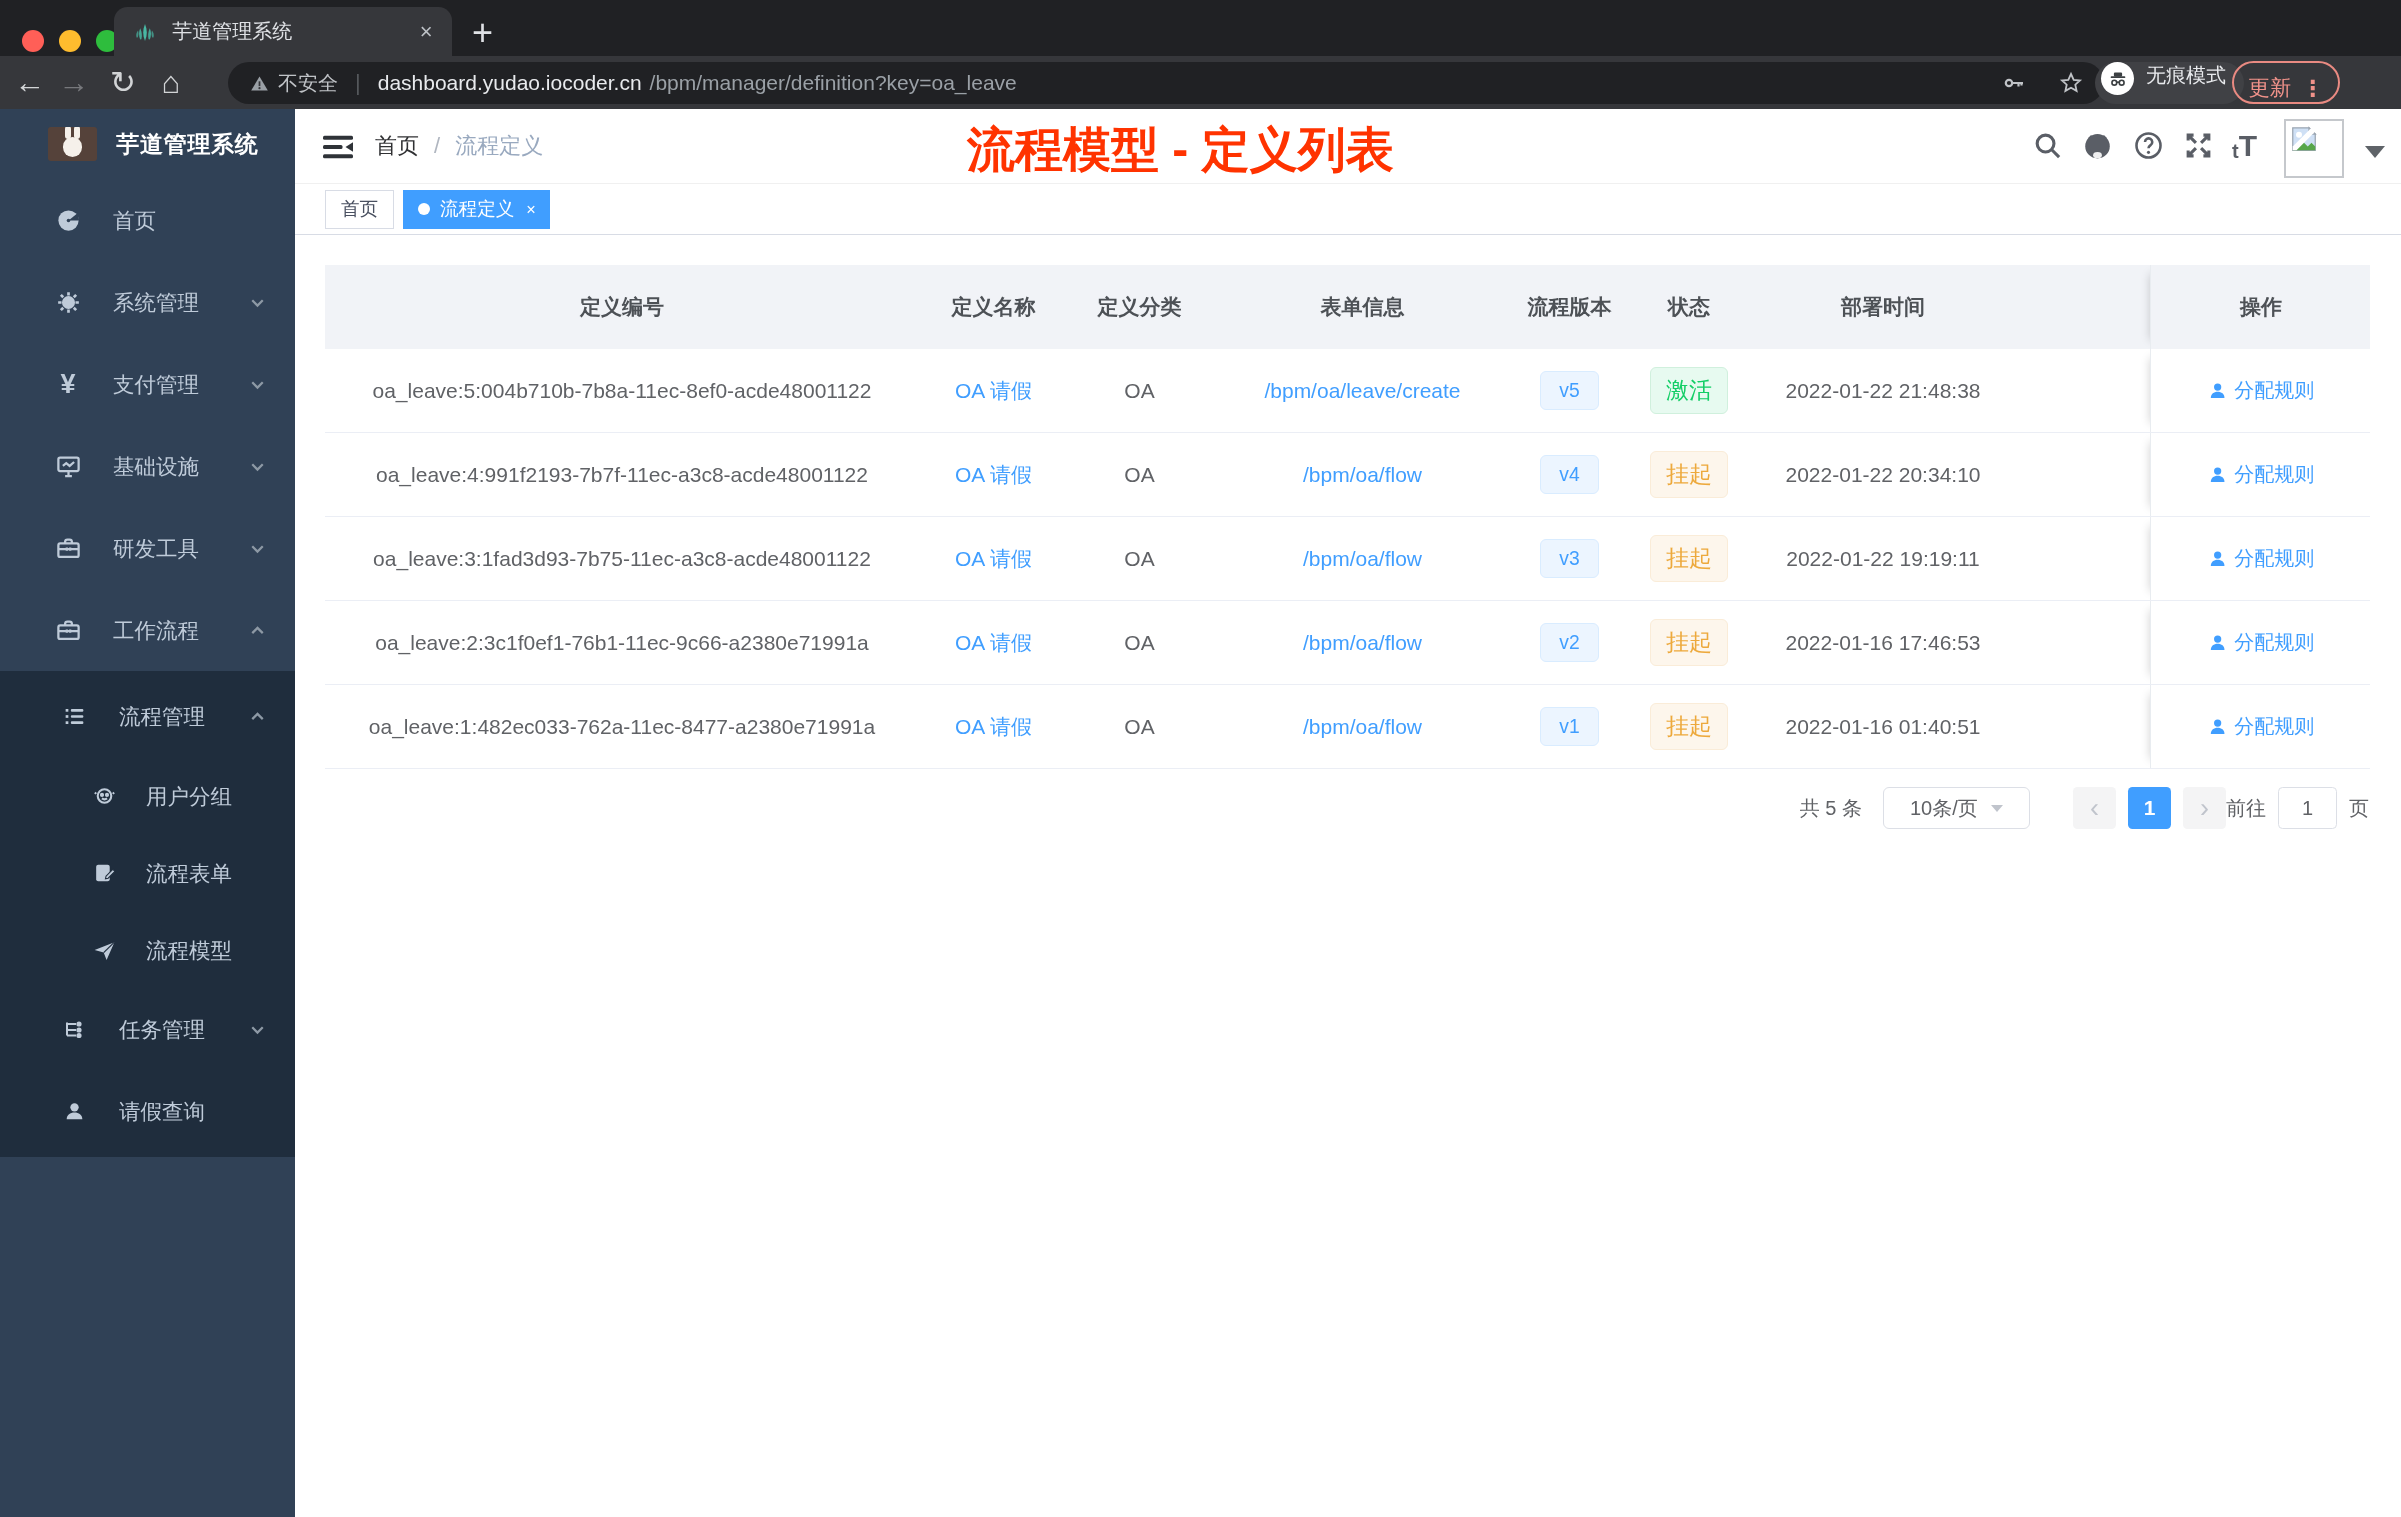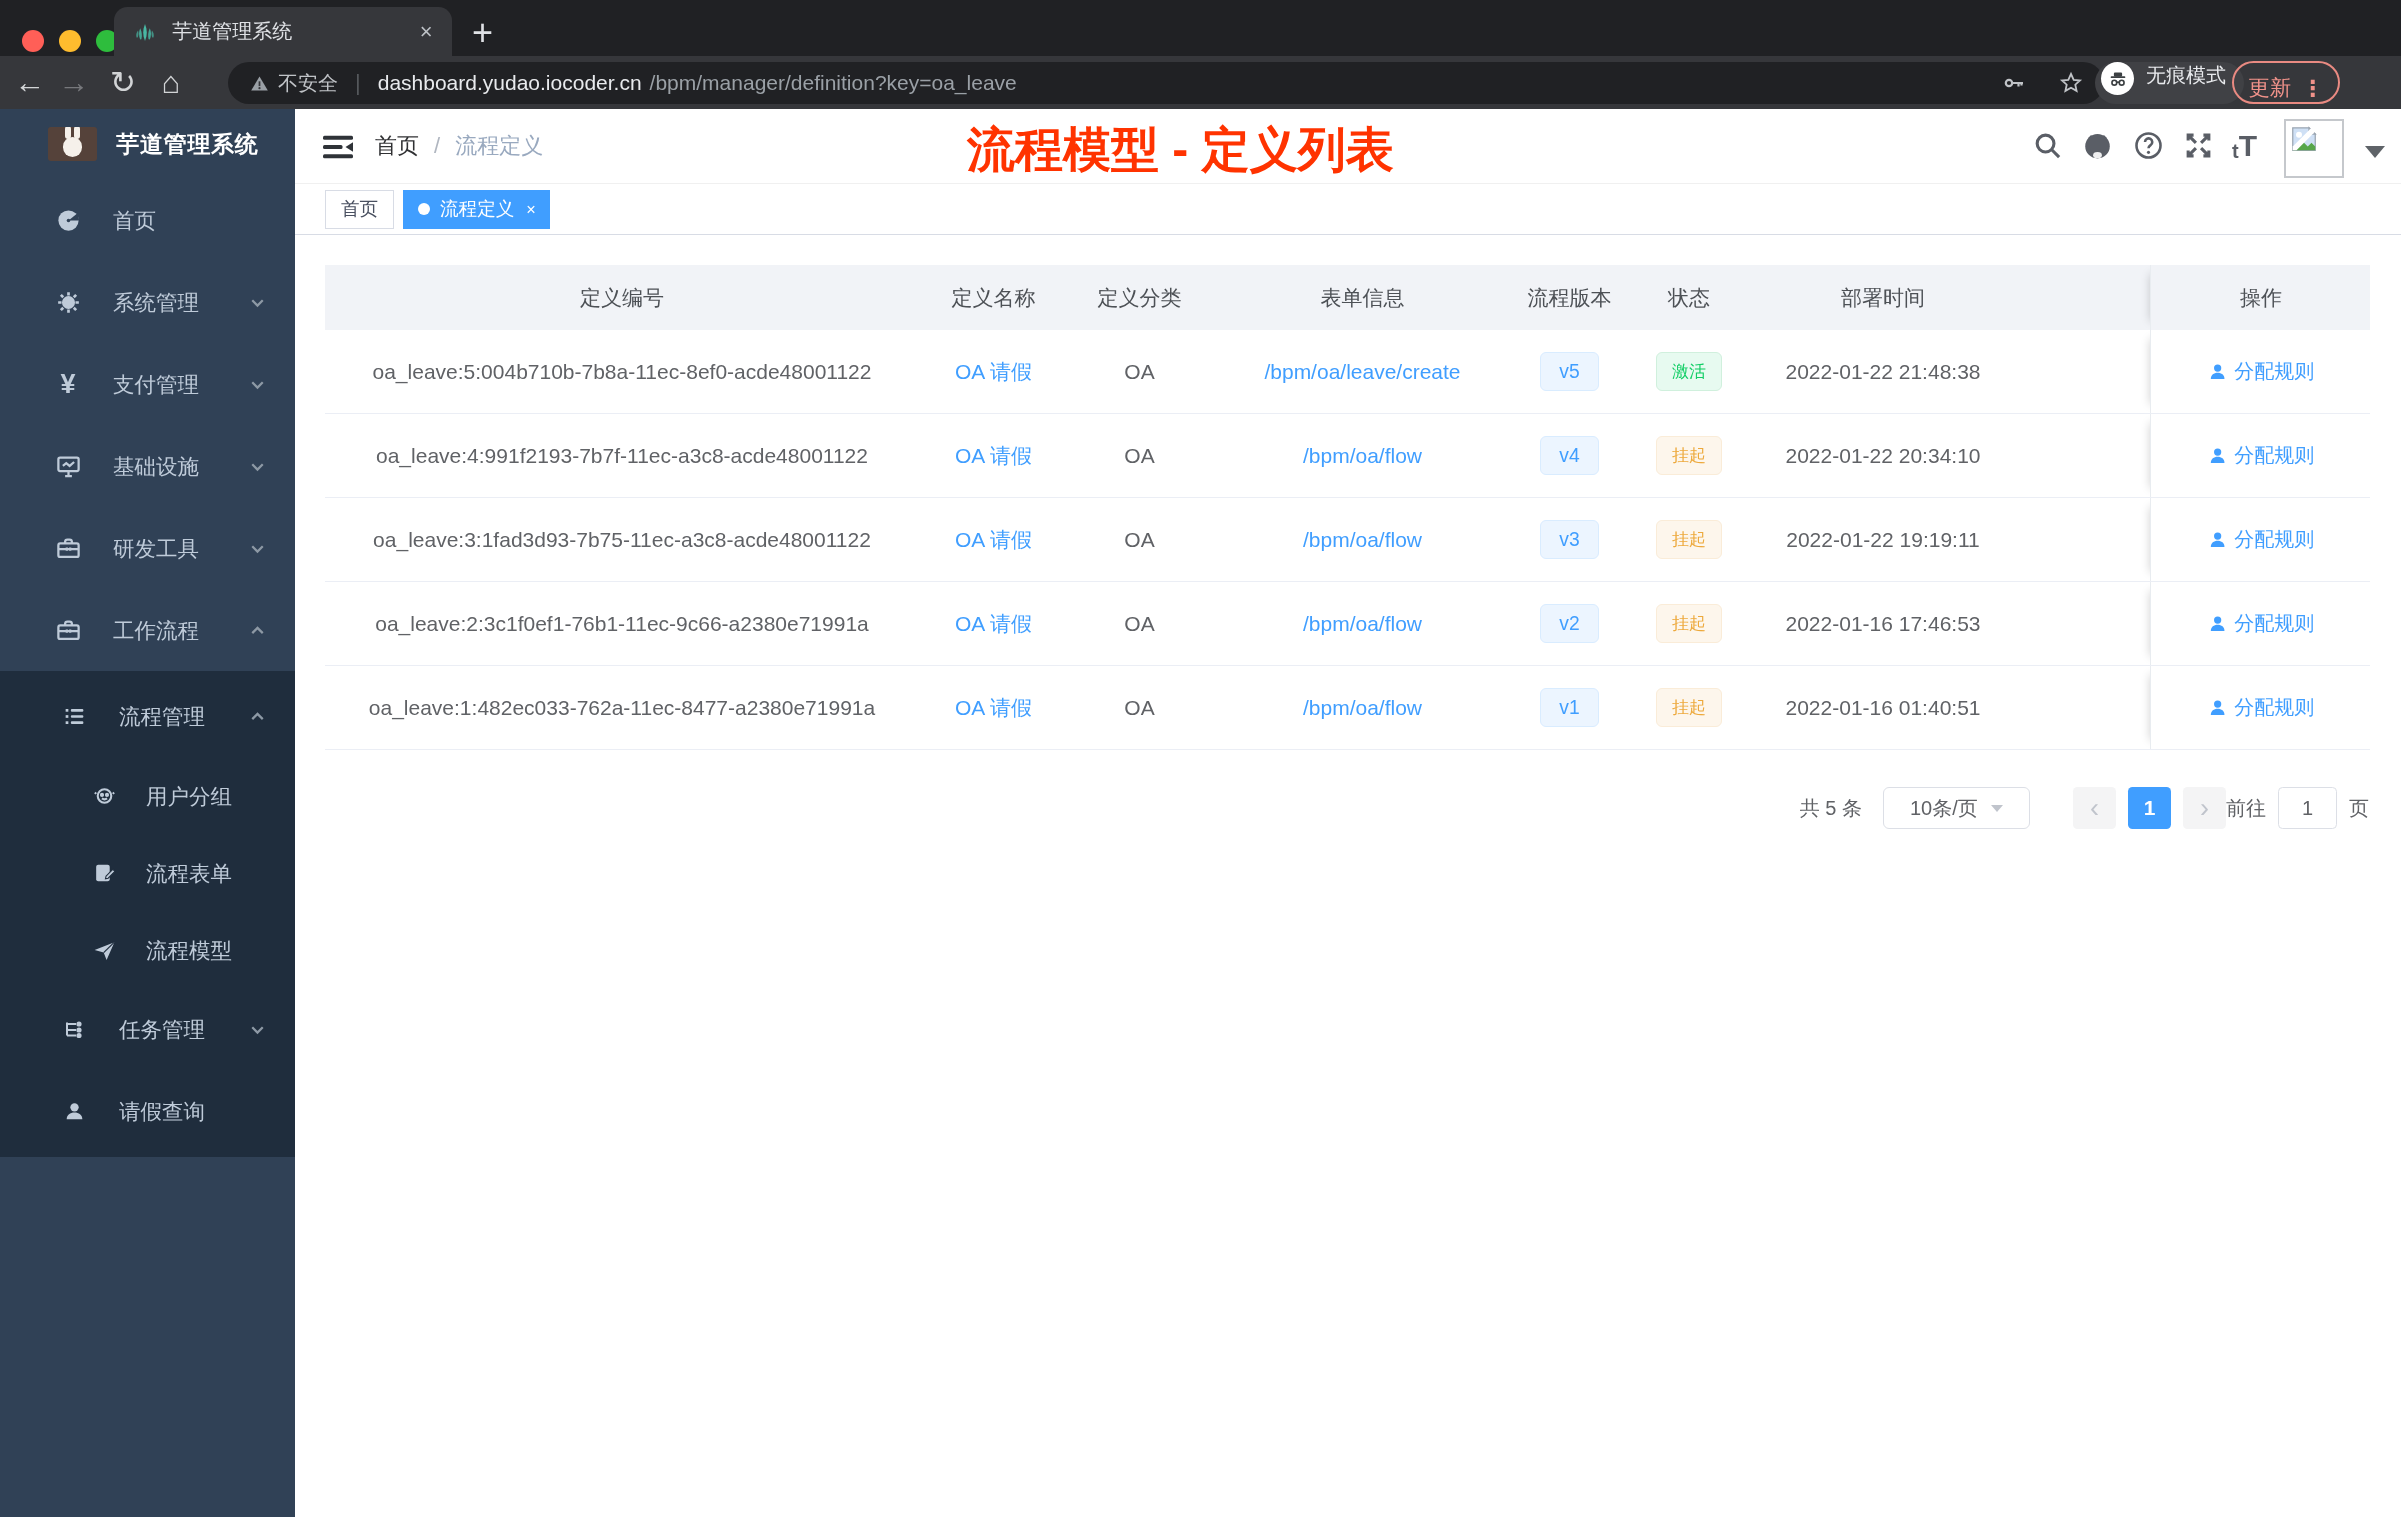"定义编号" .thead { font-weight: 400 -> 700; height: 65px -> 84px }
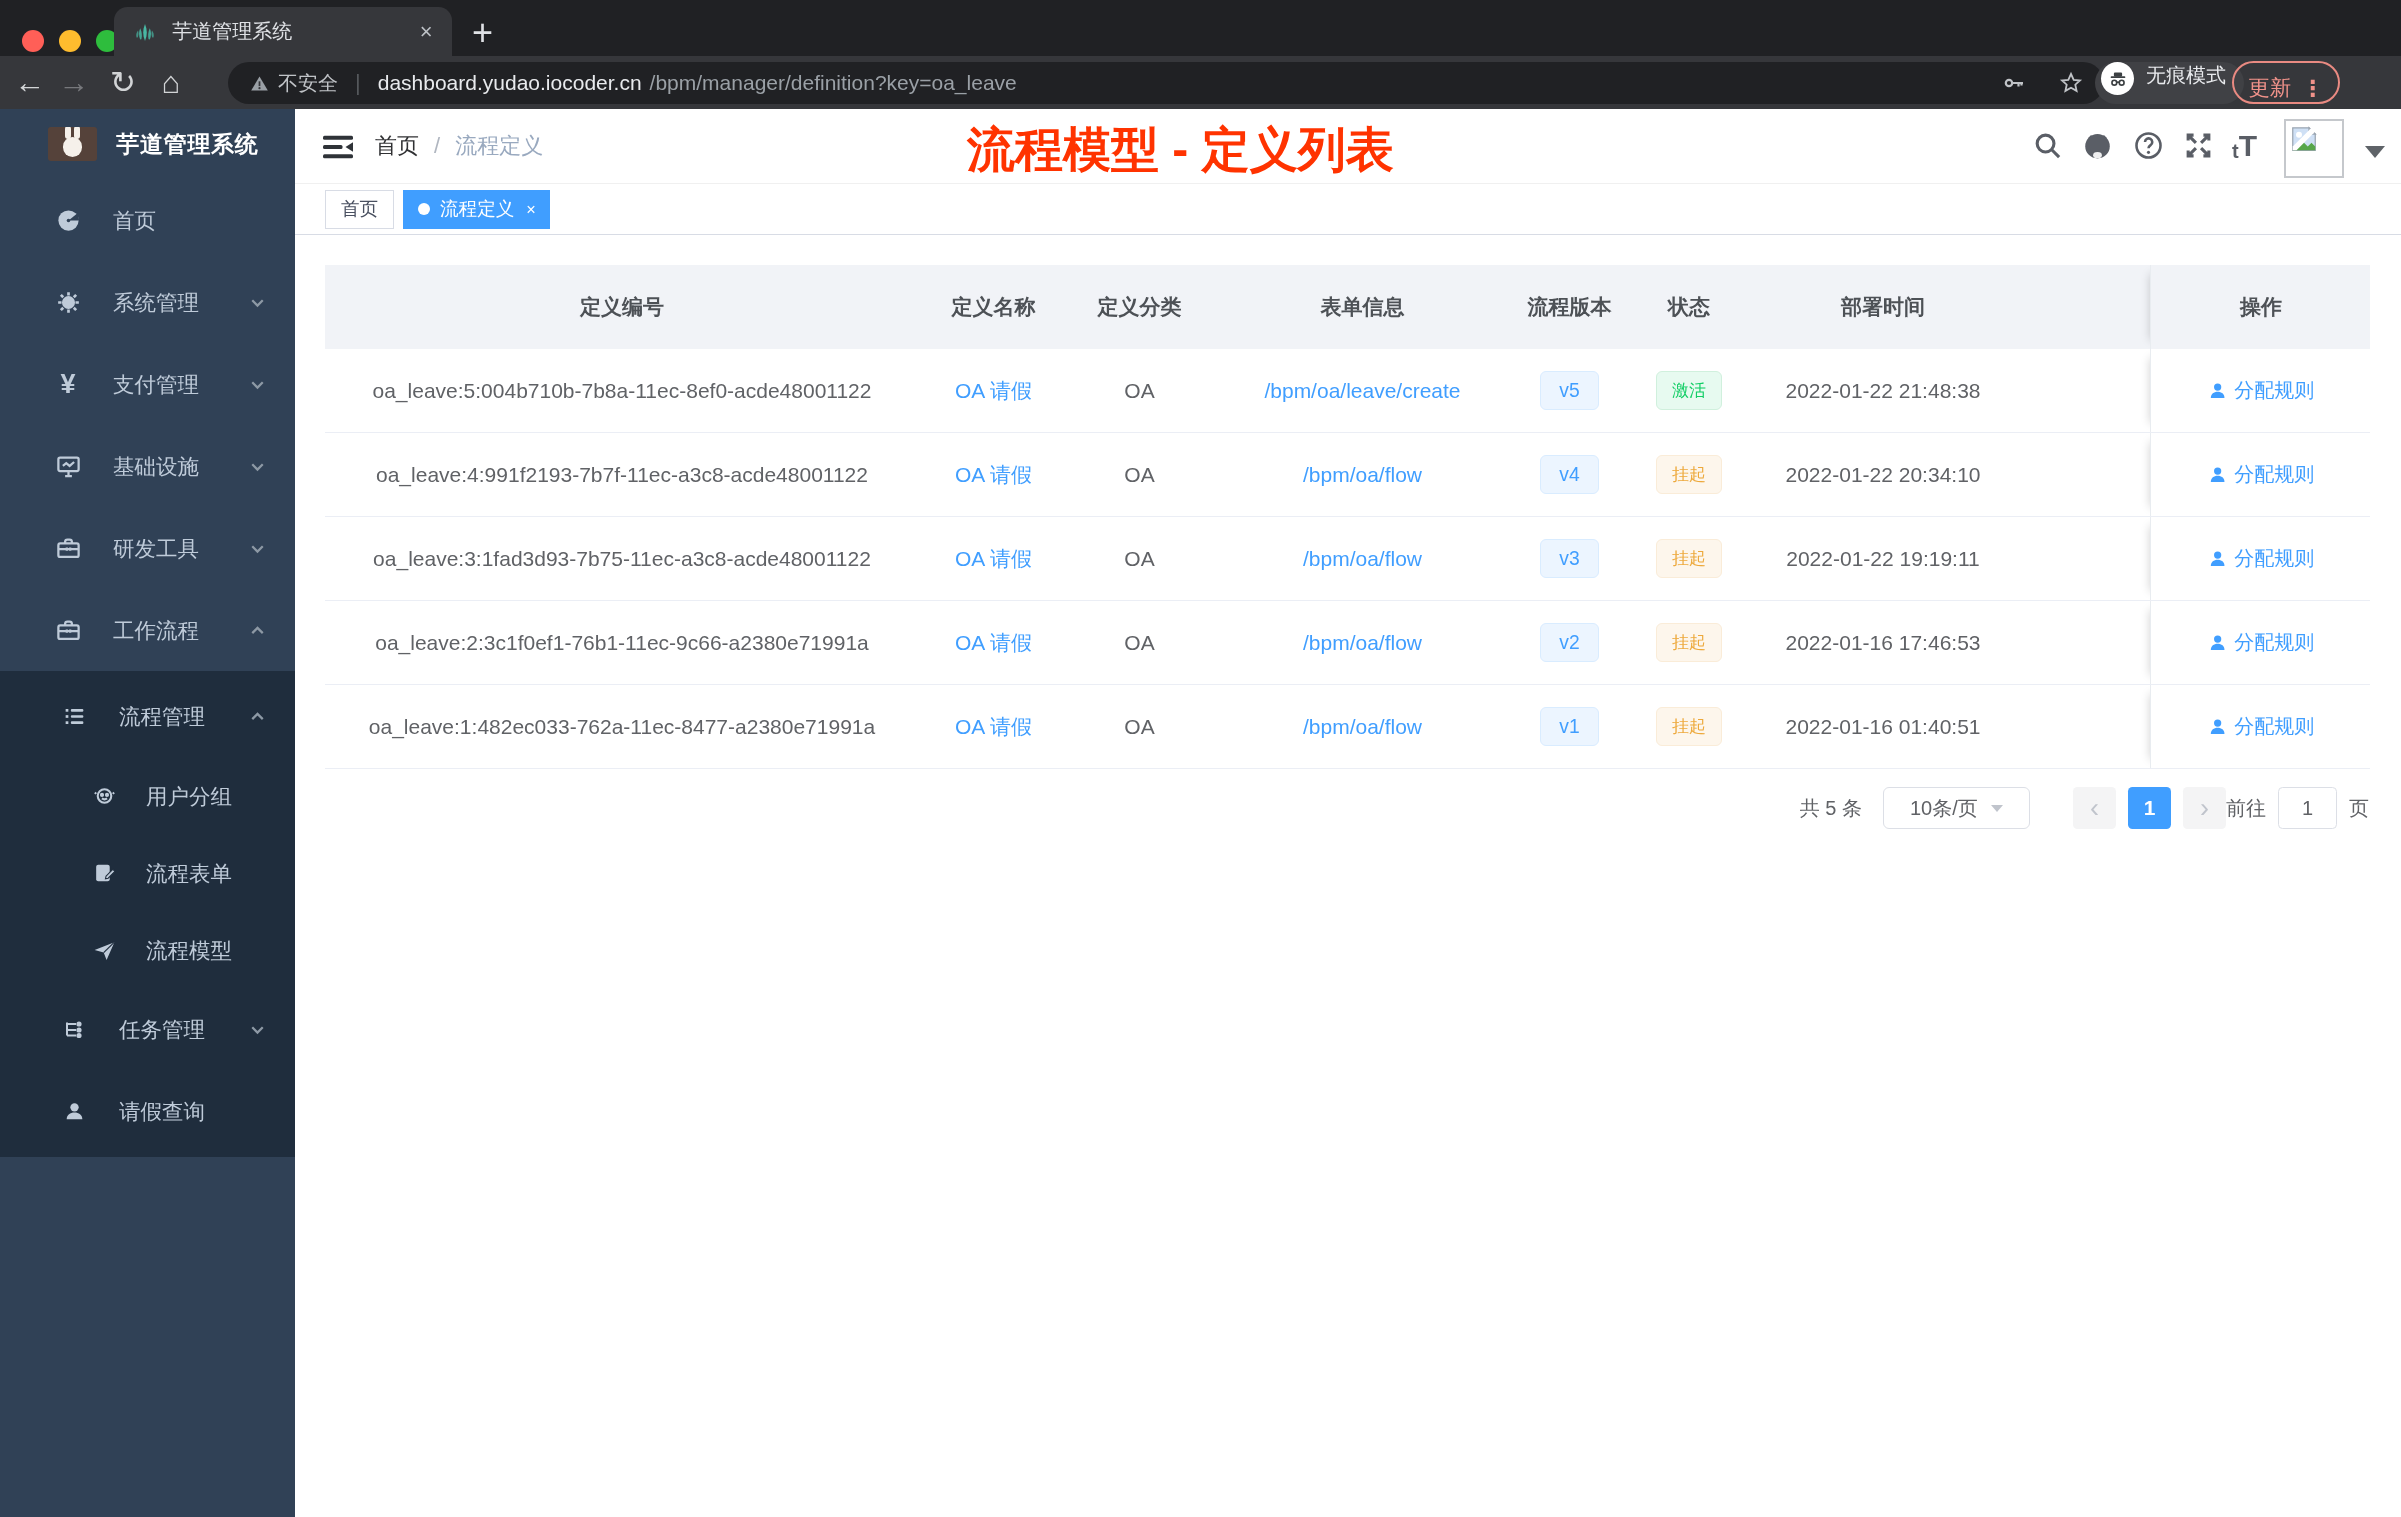"激活" .badge-st { font-size: 17px -> 23px }
